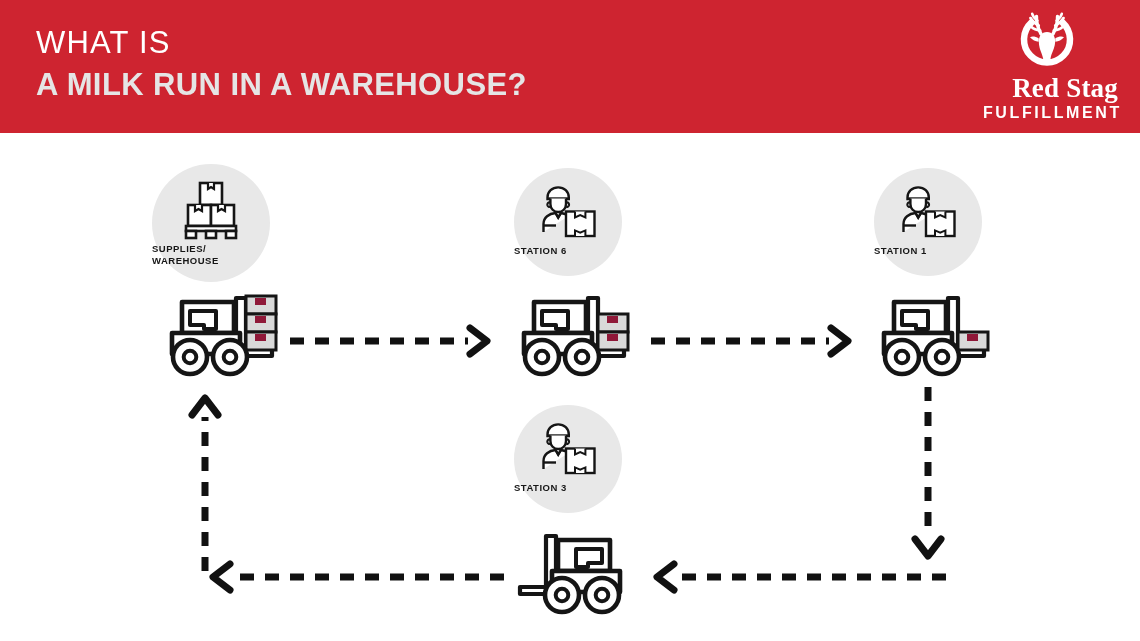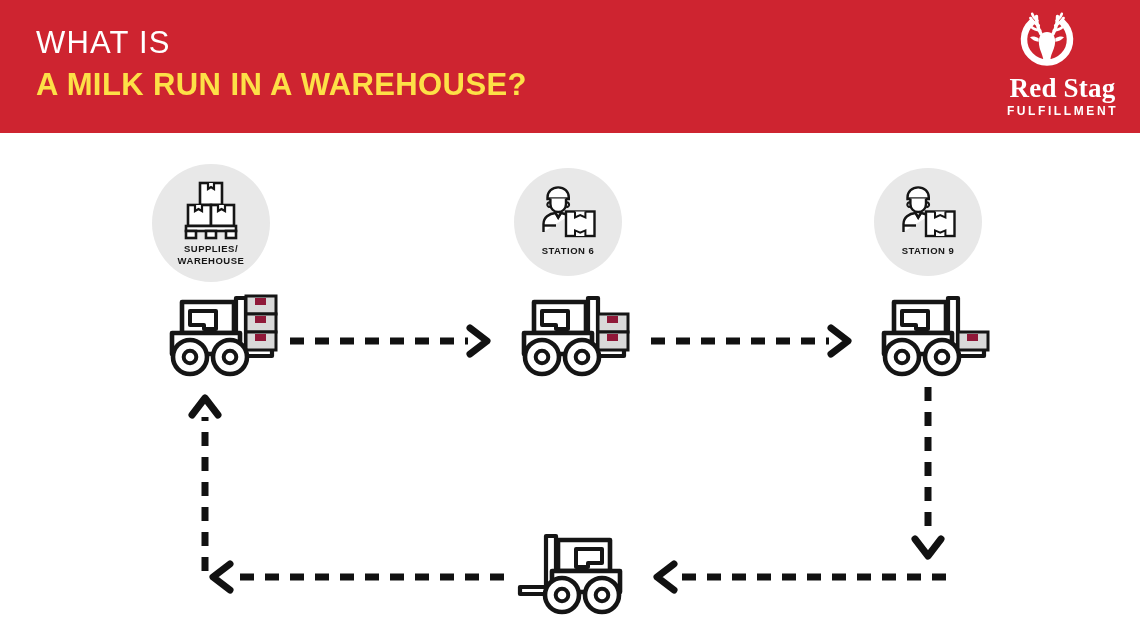"A MILK RUN IN A" .title-line2 { color: #fde047 -> #e5e5e5 }
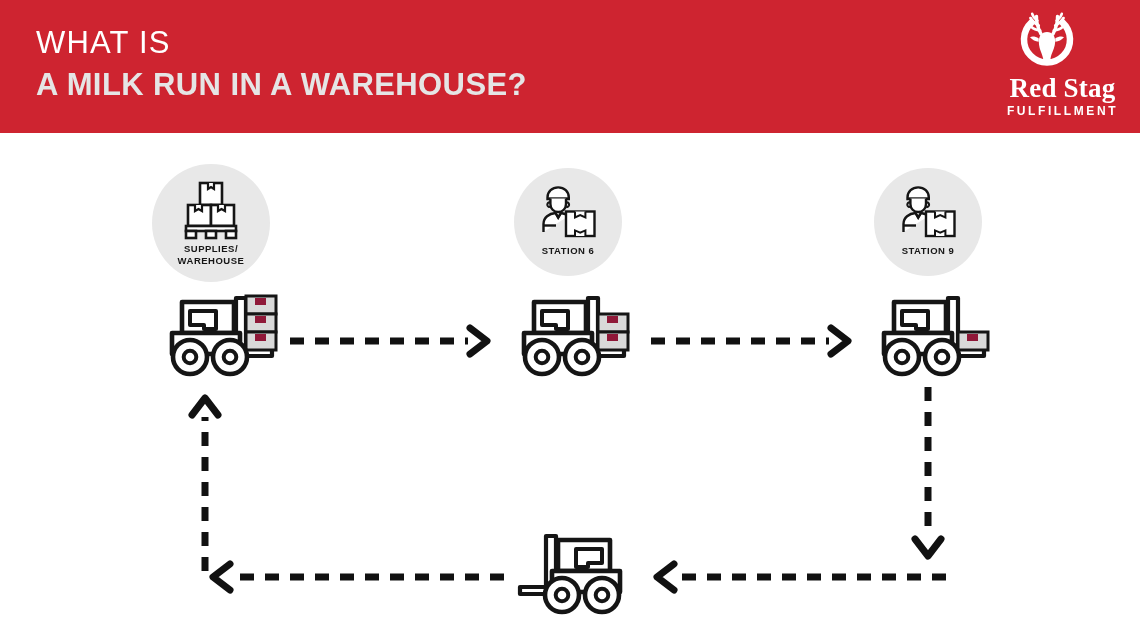"Red Stag" .logo-text { left: 16px -> 4px; text-align: center -> right }
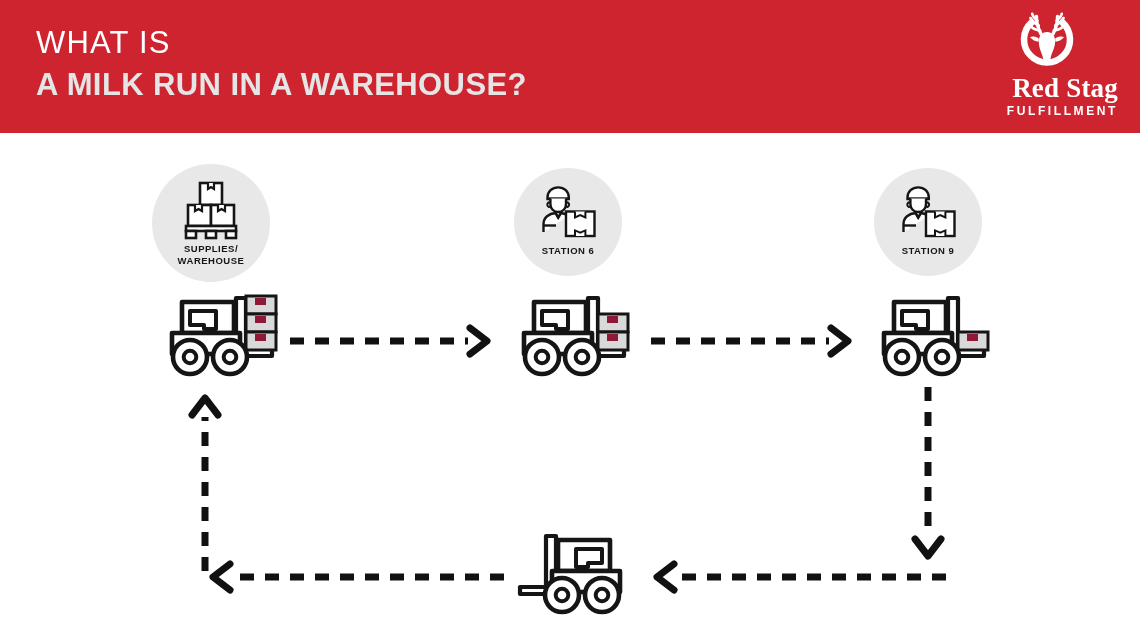"FULFILLMENT" .logo-sub { font-size: 12px -> 16px }
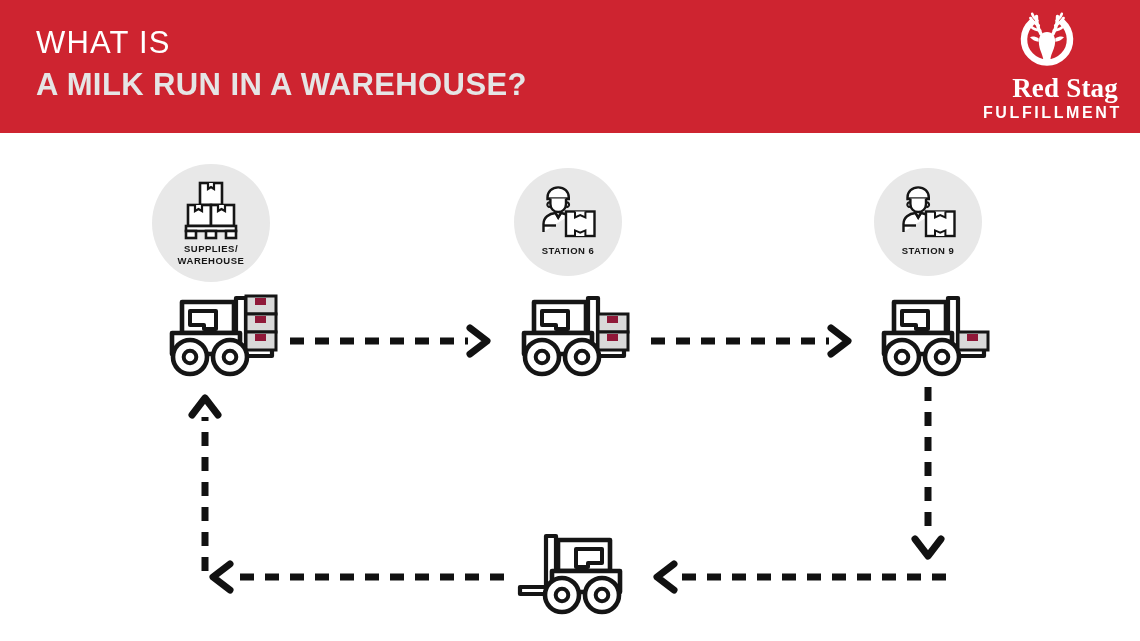"SUPPLIES/" .node-label { text-align: center -> left }
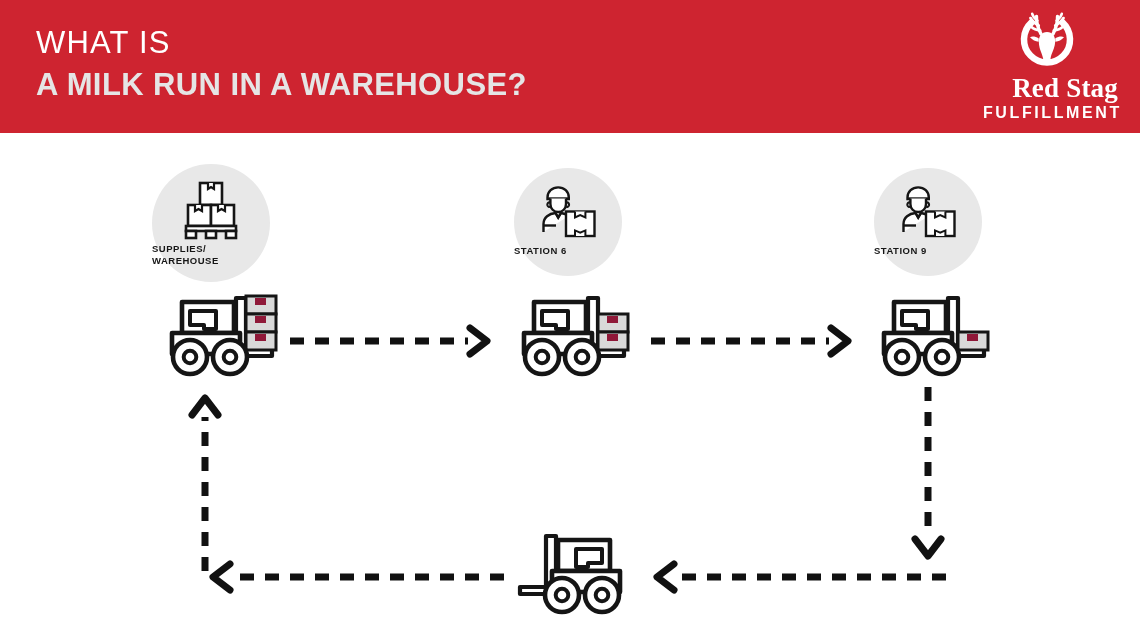"STATION 9" div.node-label { text: 9 -> 1 }
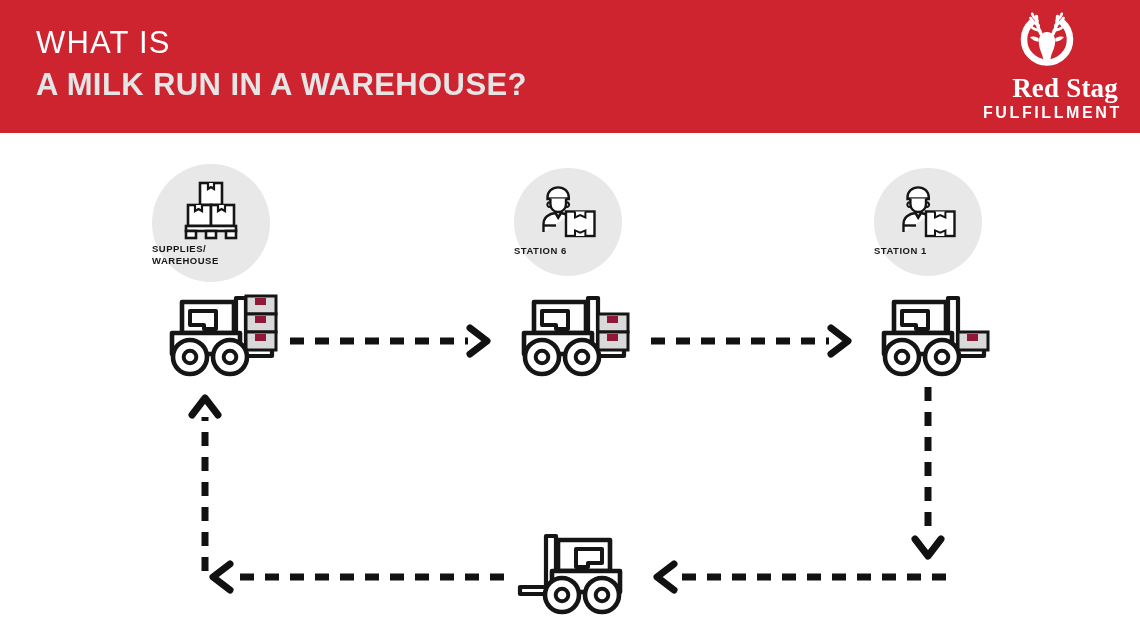"STATION 3" div.node { html: none -> <div> <div></div> <div> <svg> <path></path> <path></path> <path></path> <path></path> <path></path> <path></path> <path></path> <path></path> <rect></rect> <path></path> <path></path> </svg> </div> <div>STATION 3</div> </div> }
